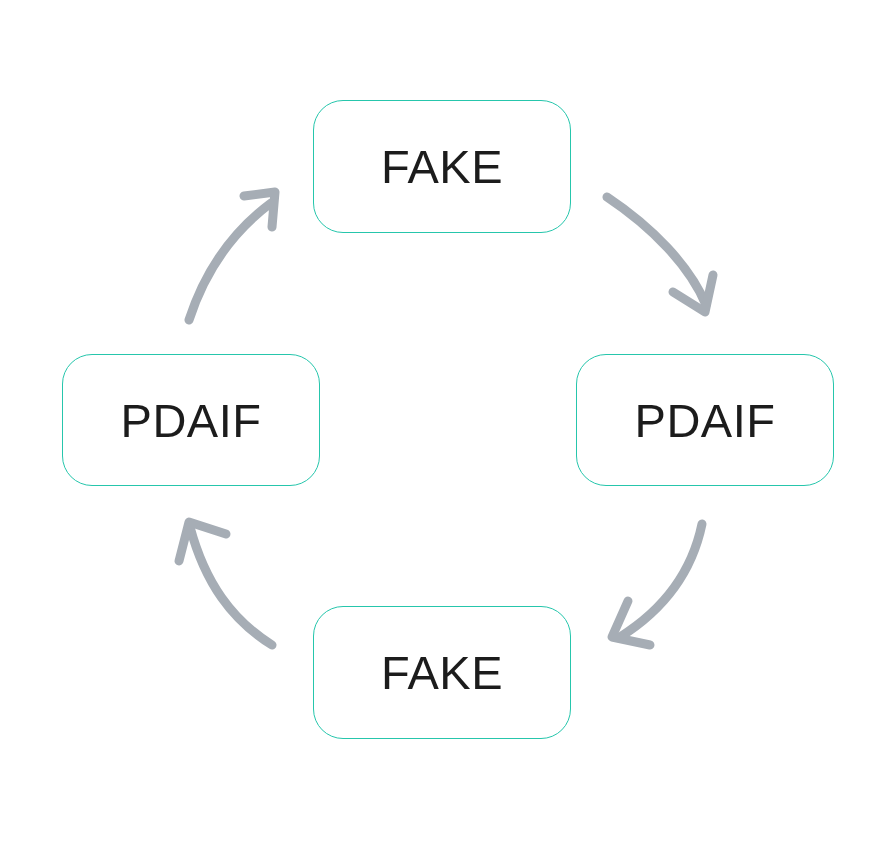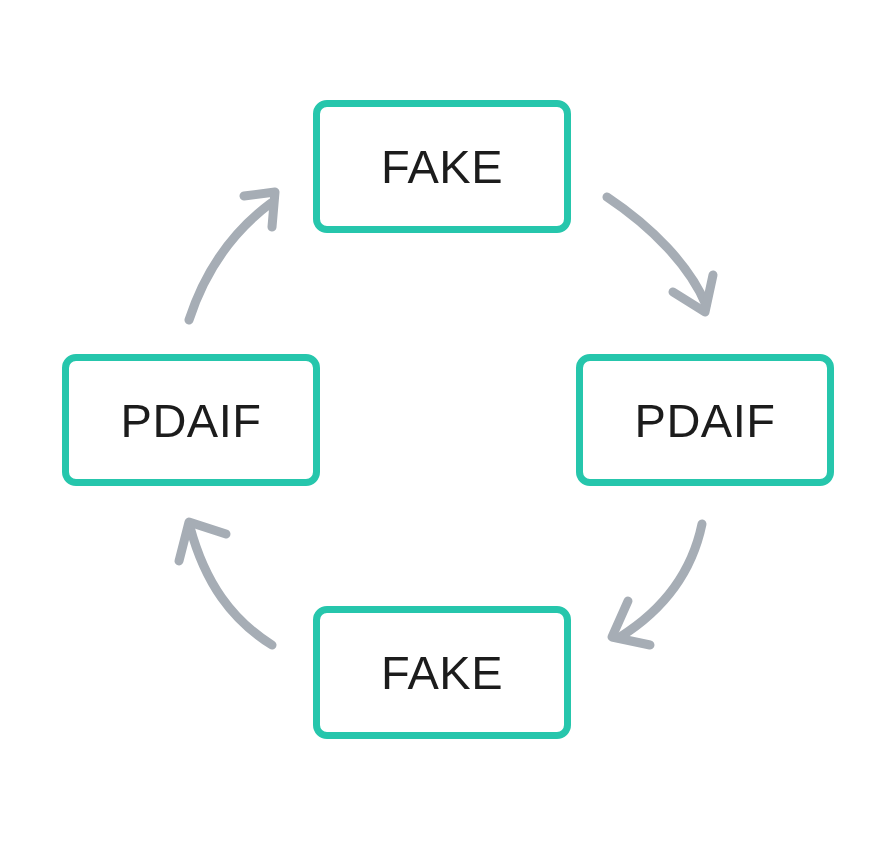"FAKE" .node { border: 7px solid #fca5a5 -> 1px solid #fca5a5; border-radius: 14px -> 30px }
